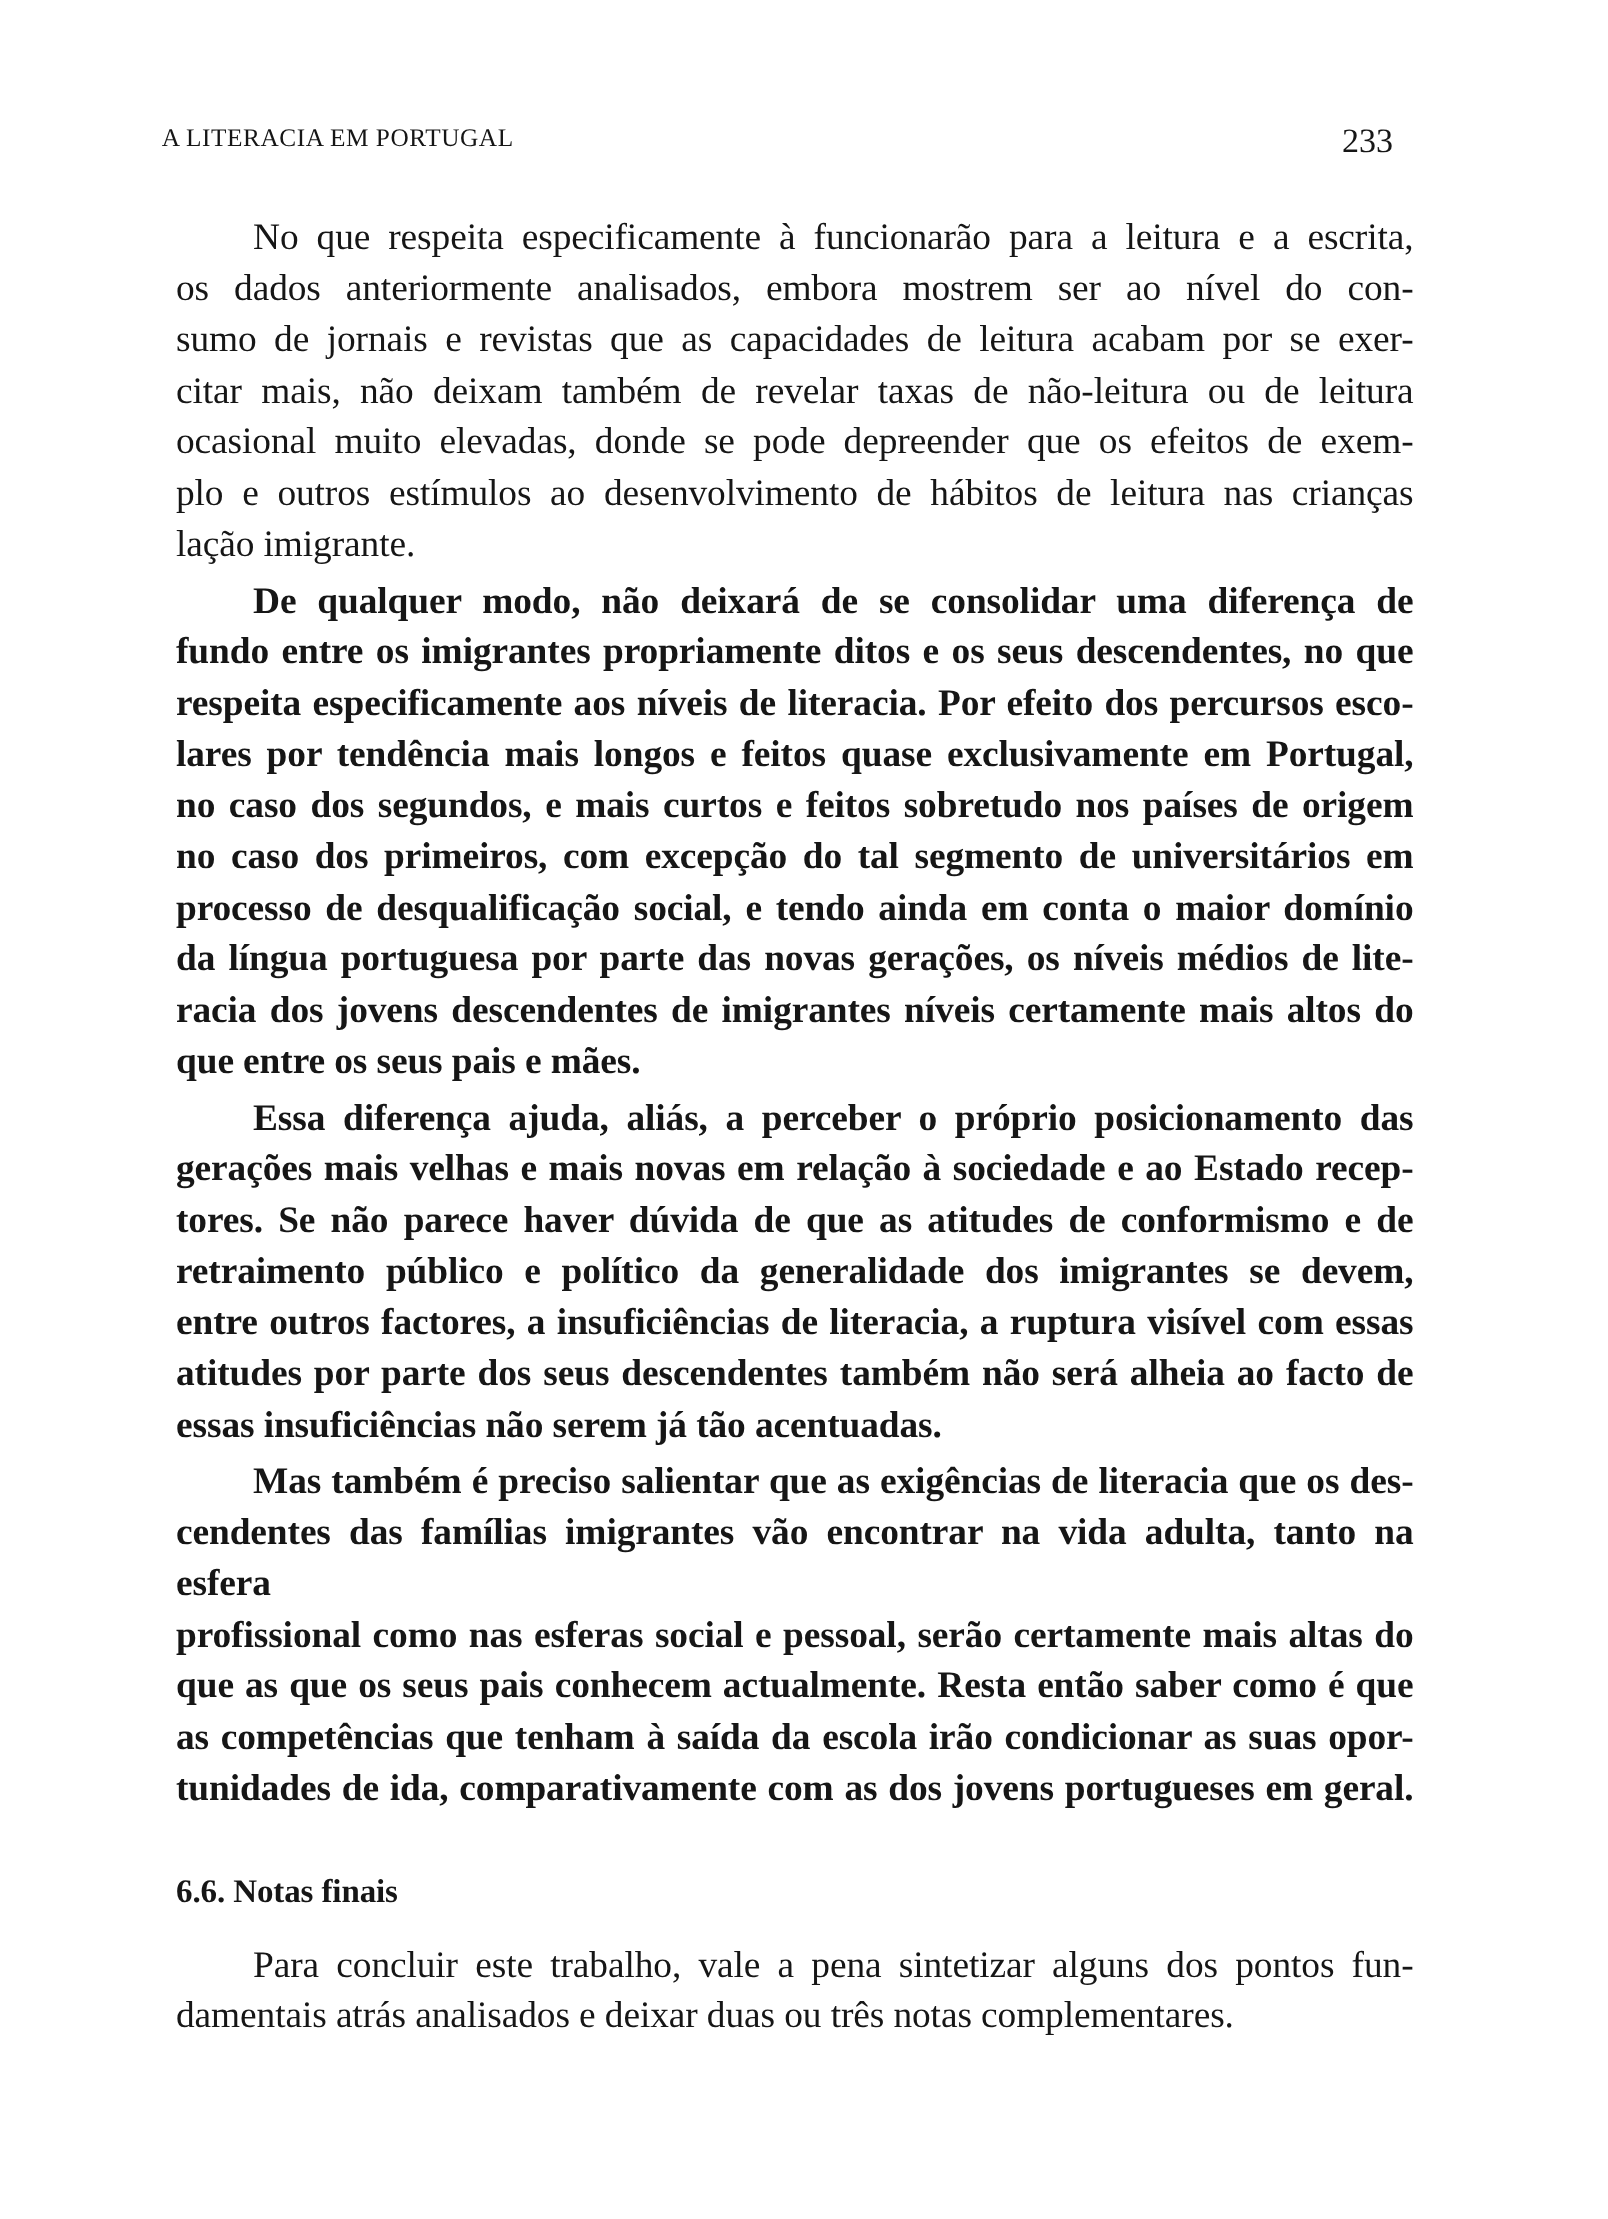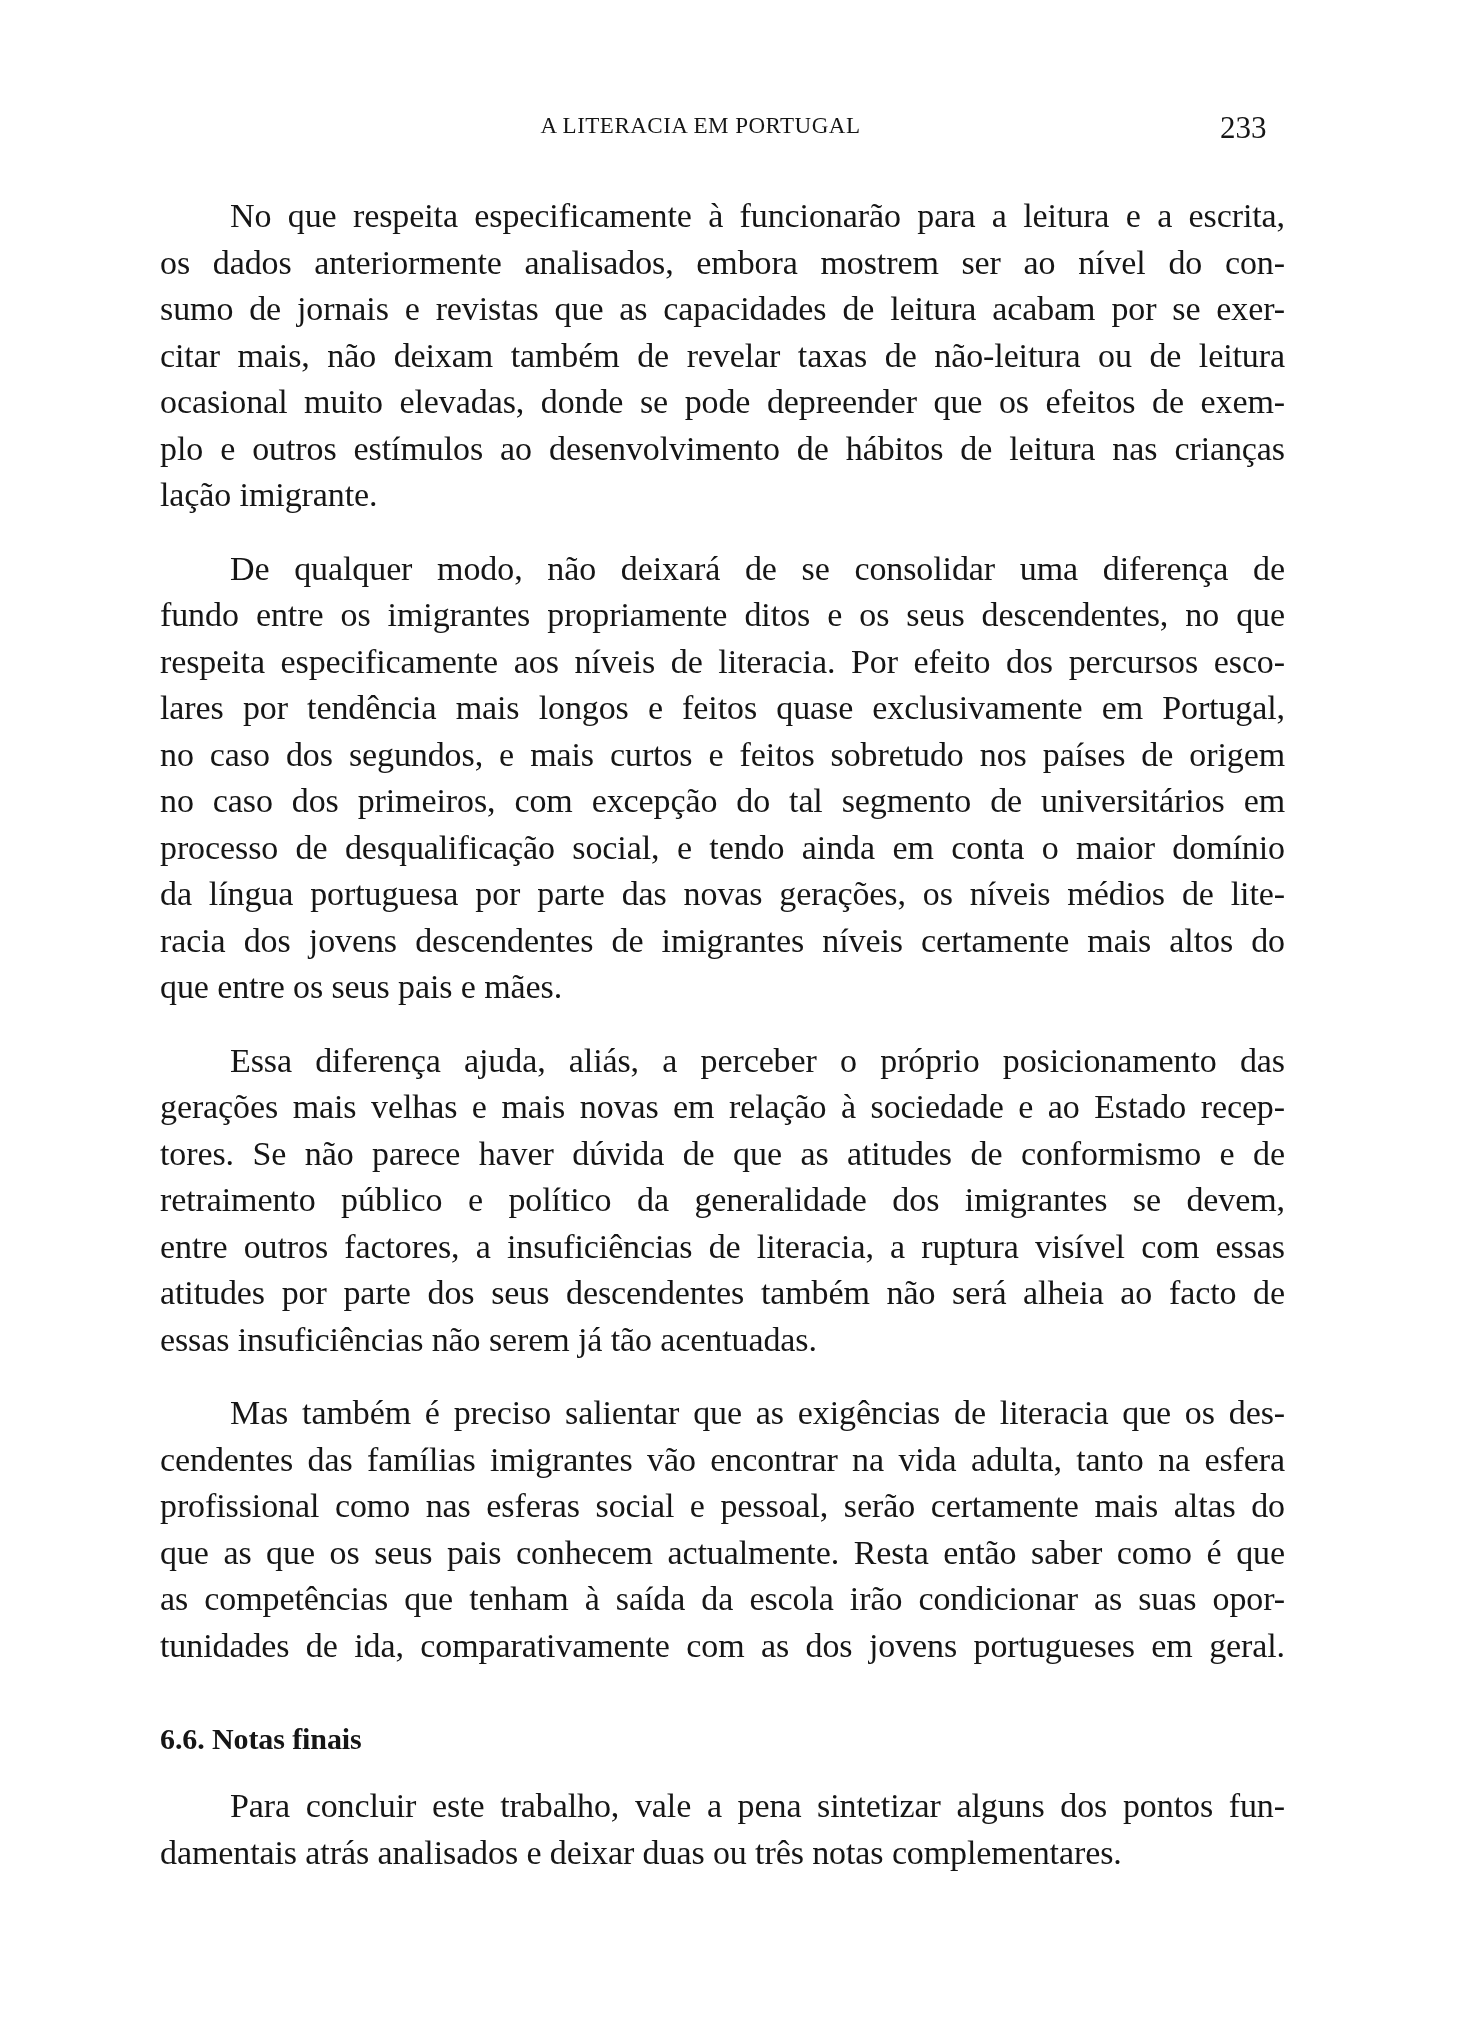"A LITERACIA EM PORTUGAL" .running-title { left: 168px -> 147px; text-align: center -> left }
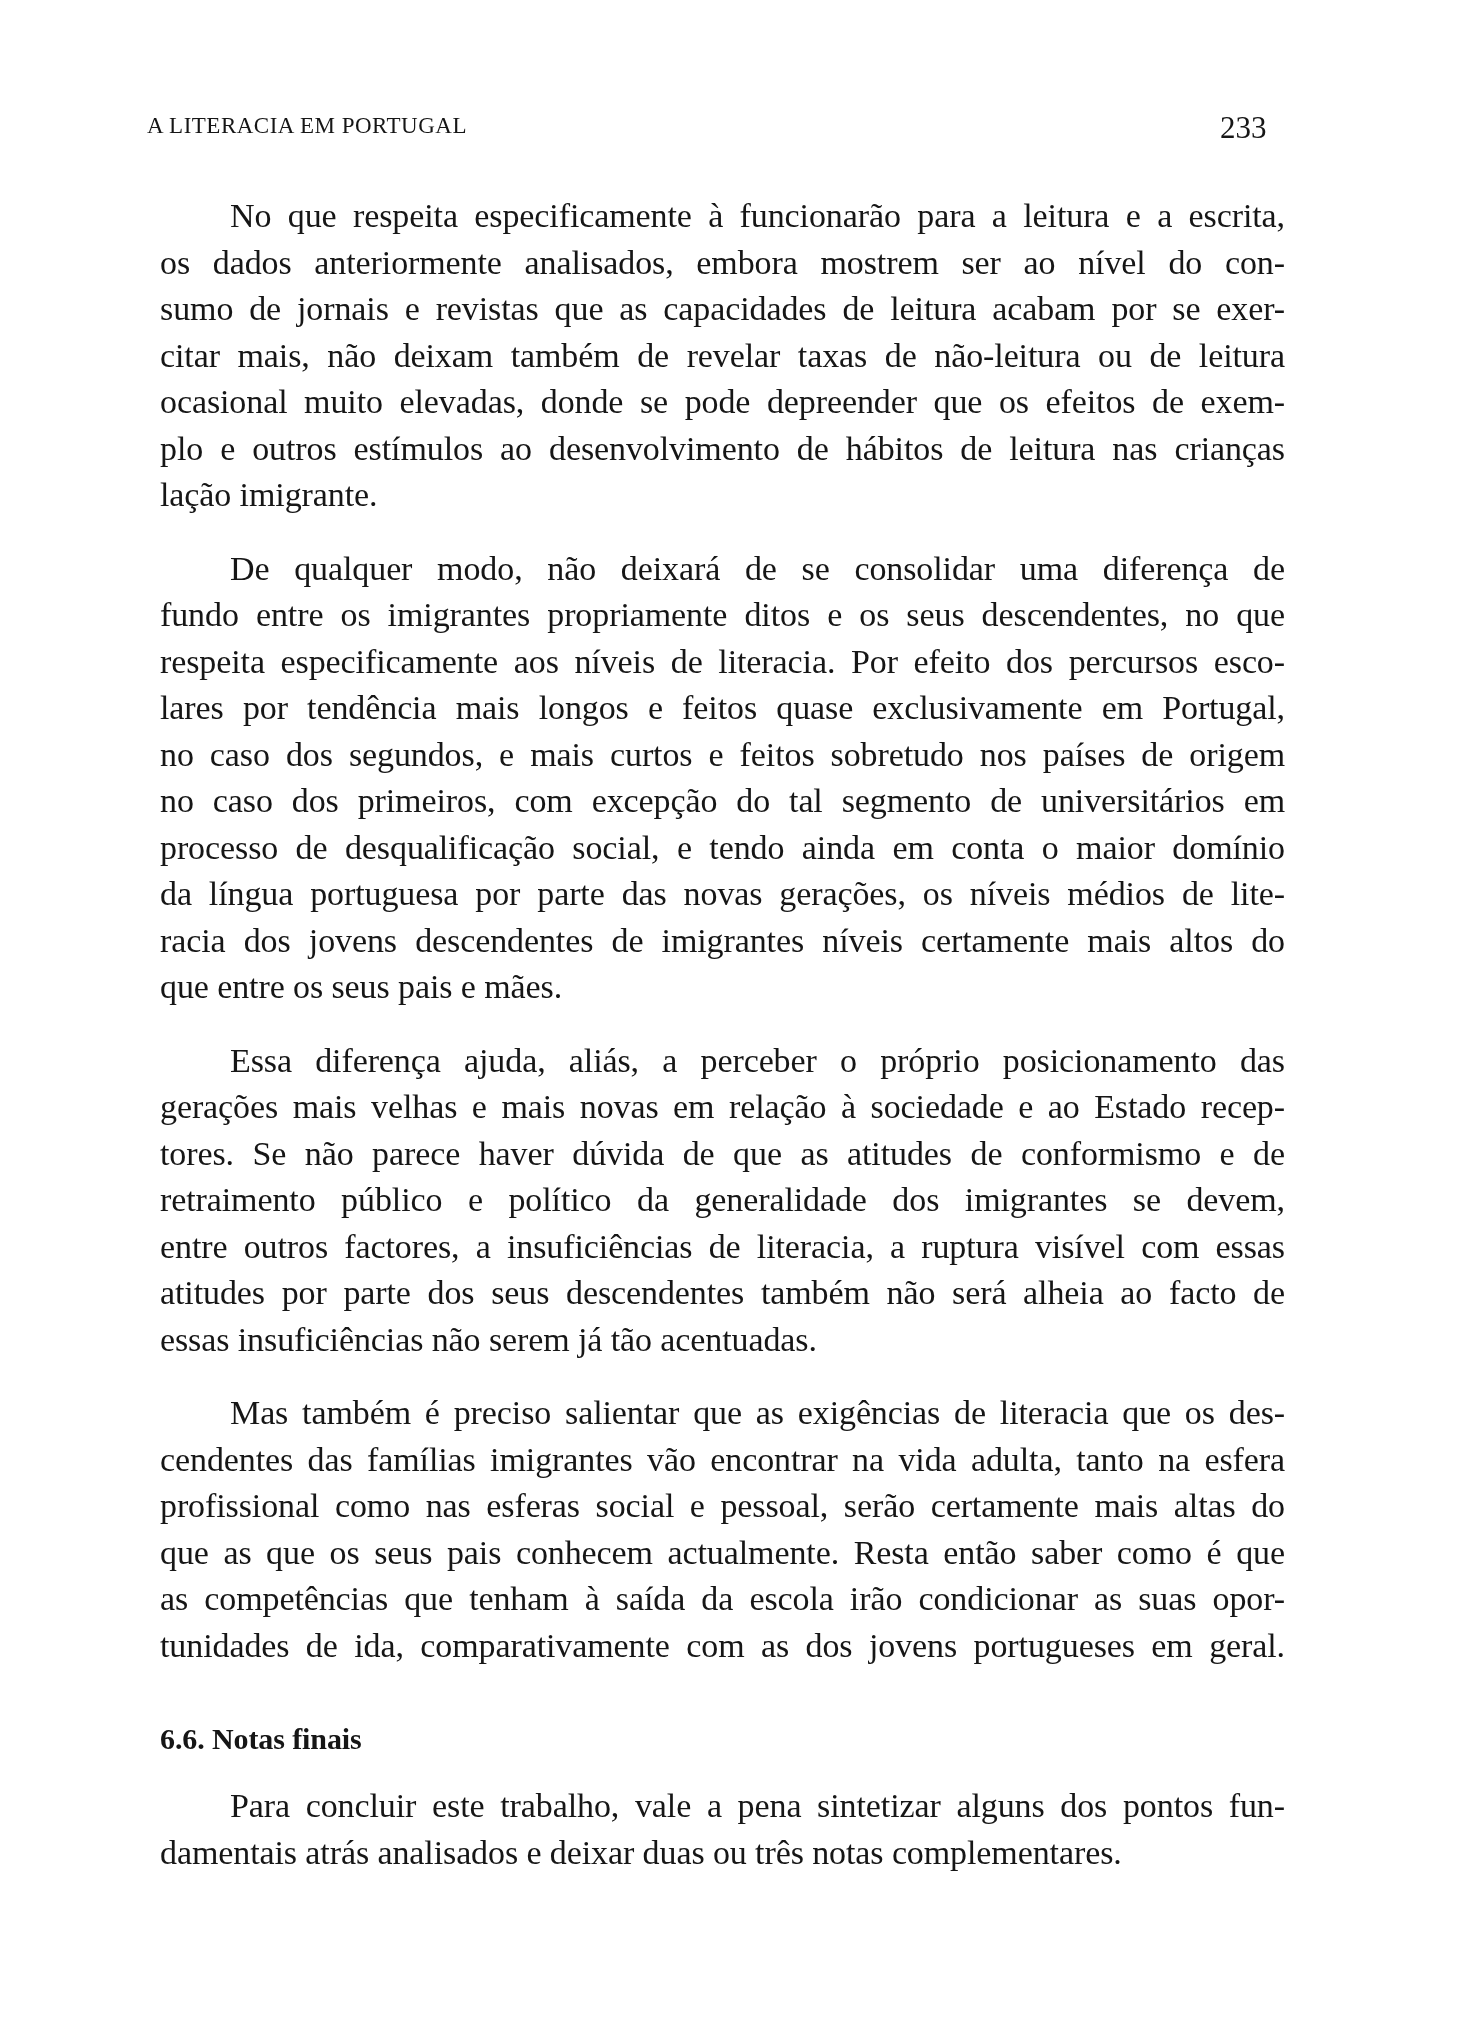"De qualquer modo, não deixará" .paragraph + .paragraph { font-weight: none -> bold; margin-top: 27px -> 5px }
